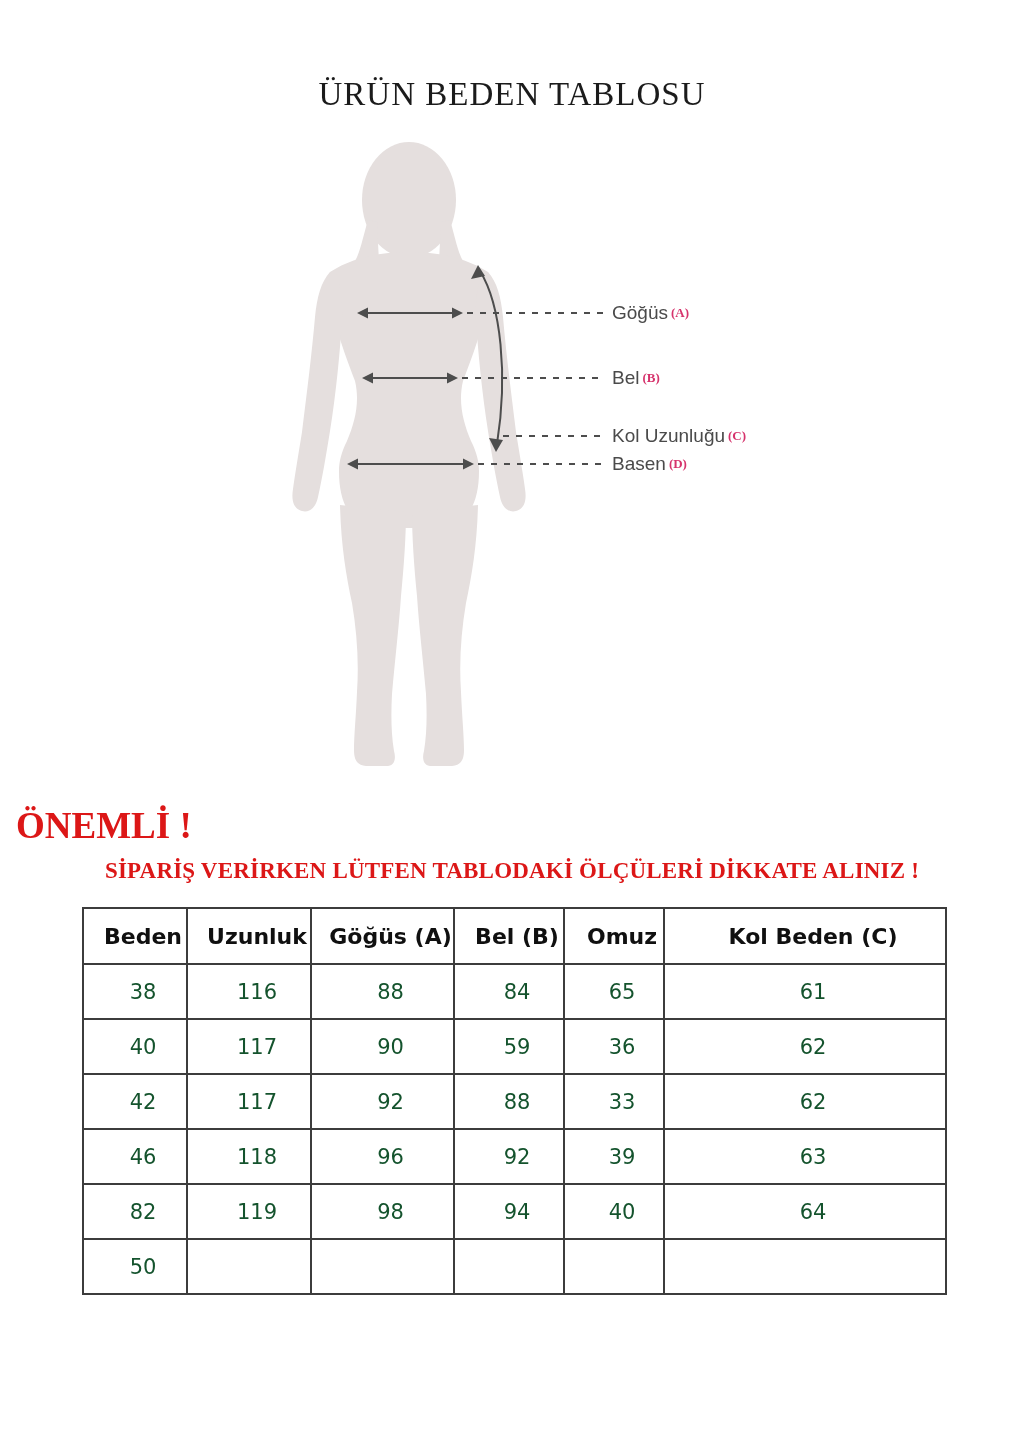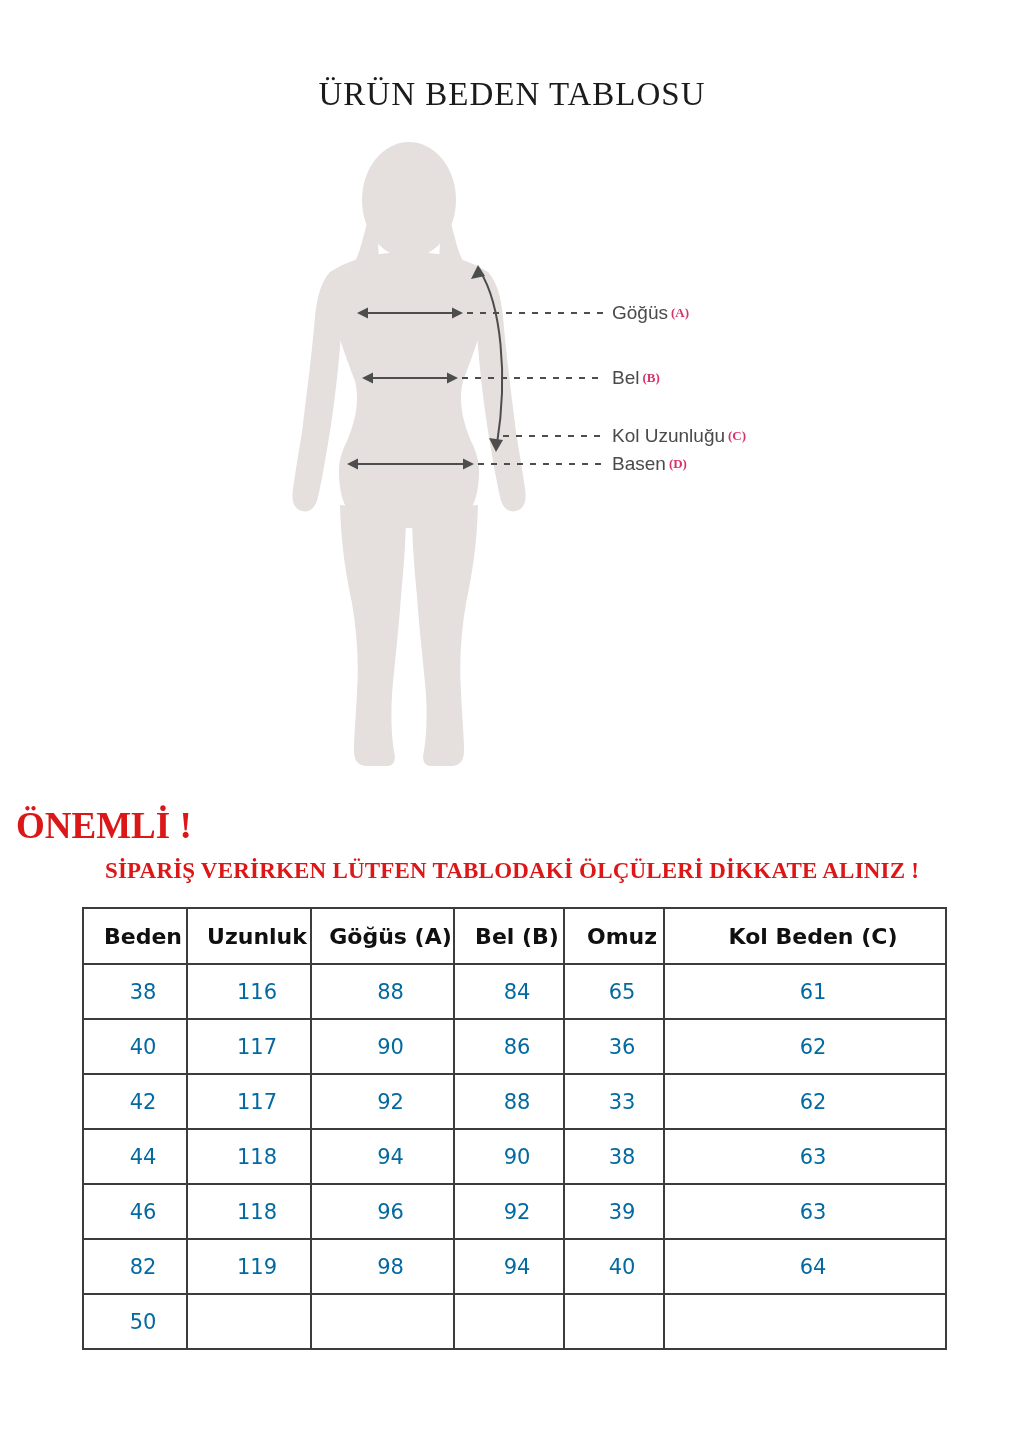"38" table.size-table td { color: #0369a1 -> #14532d }
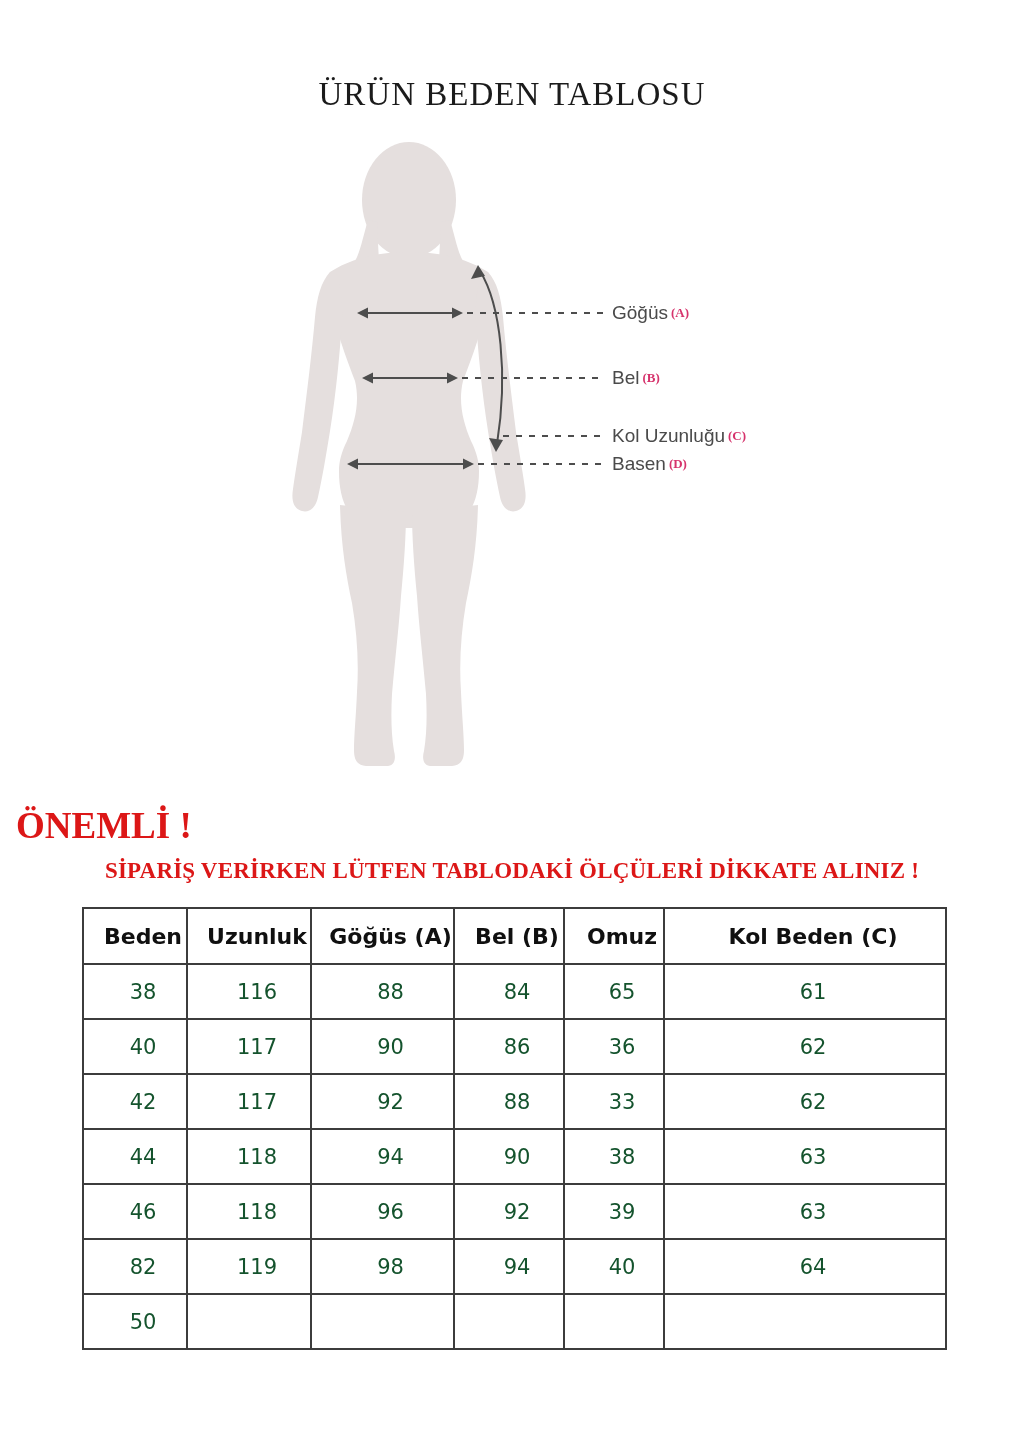"86" td { text: 86 -> 59 }
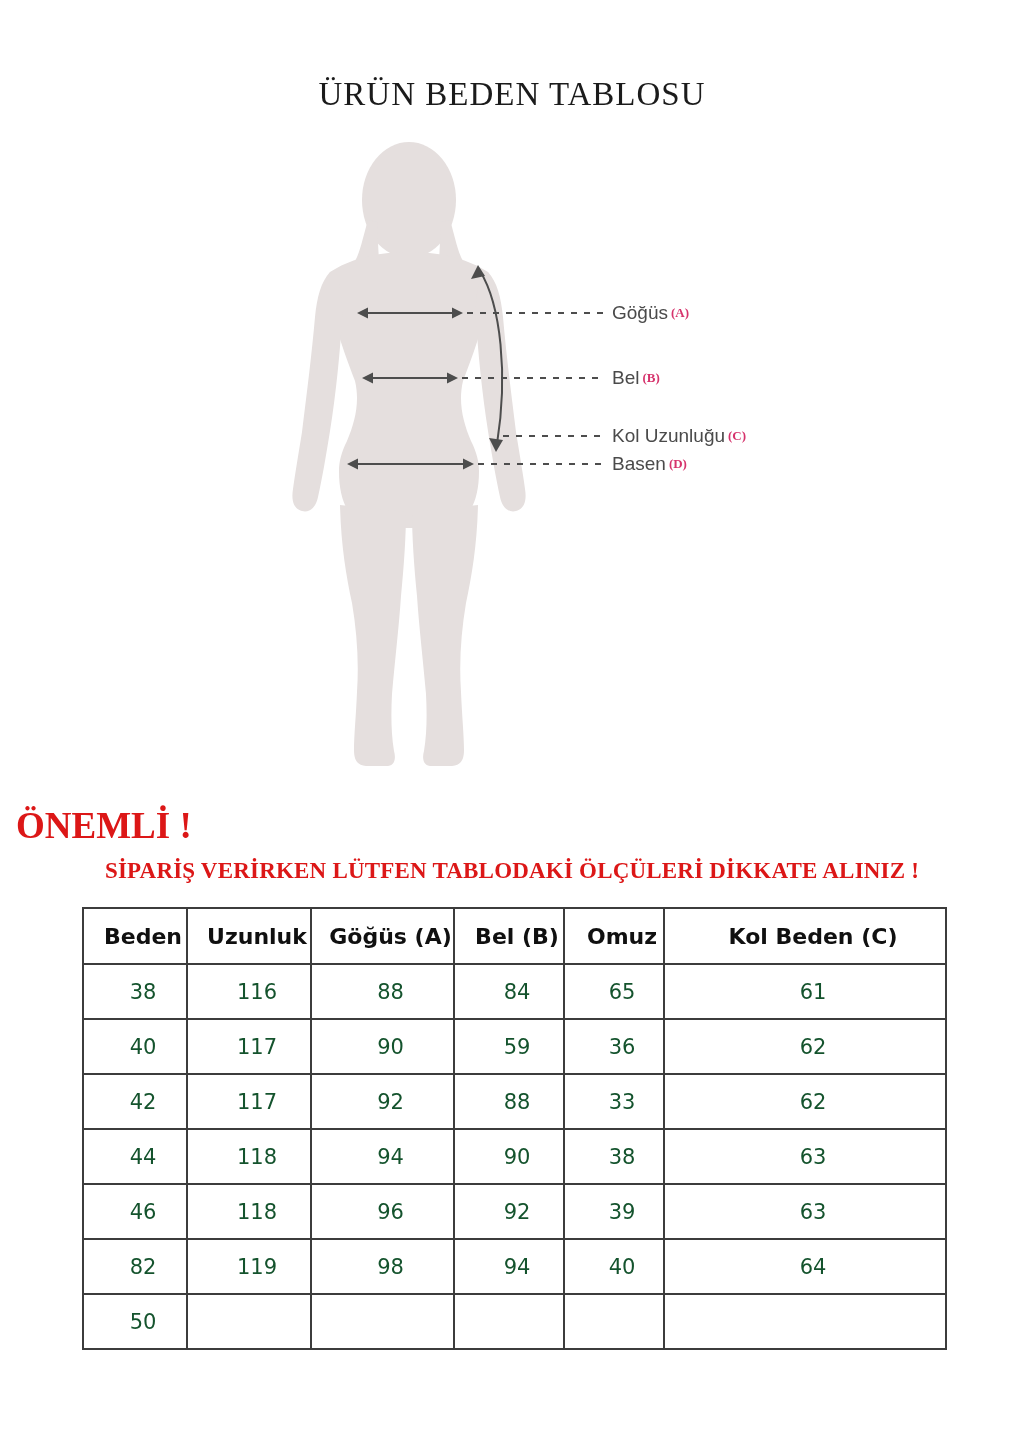"44" tr { html: <tr> <td>44</td> <td>118</td> <td>94</td> <td>90</td> <td>38</td> <td>63</td> </tr> -> none }
